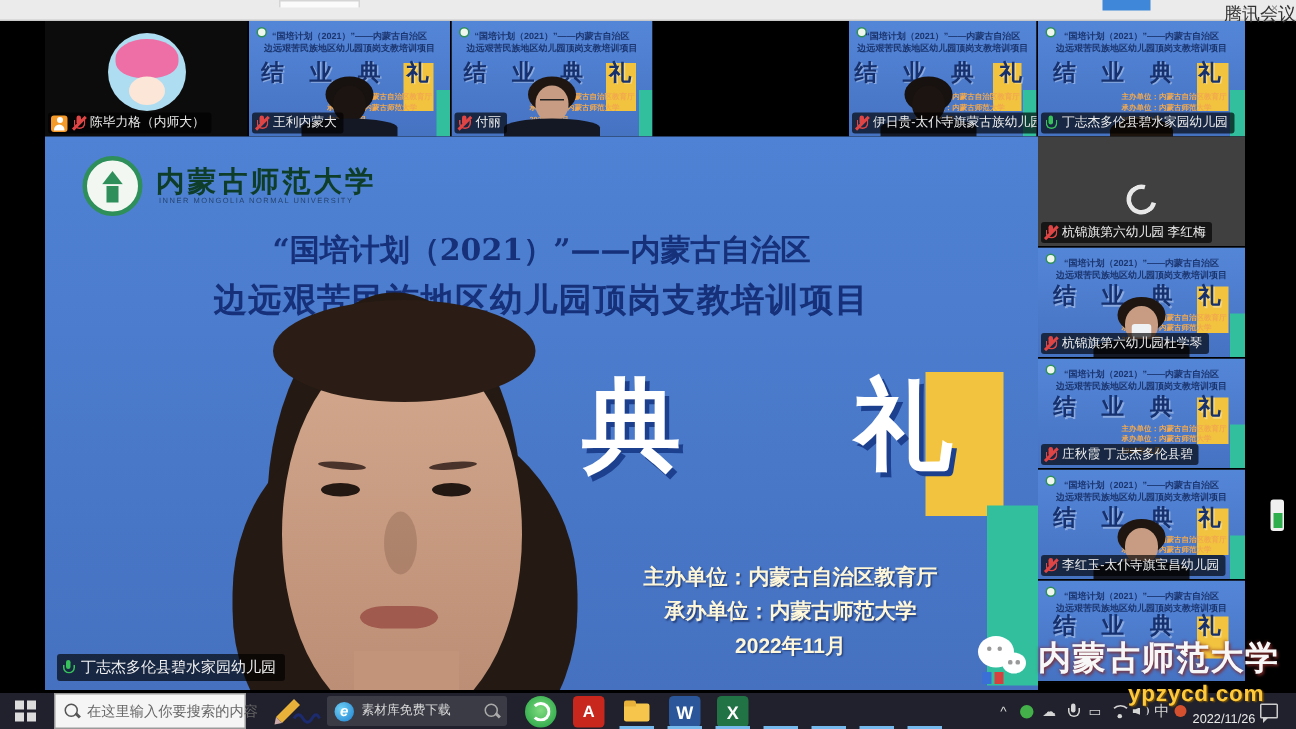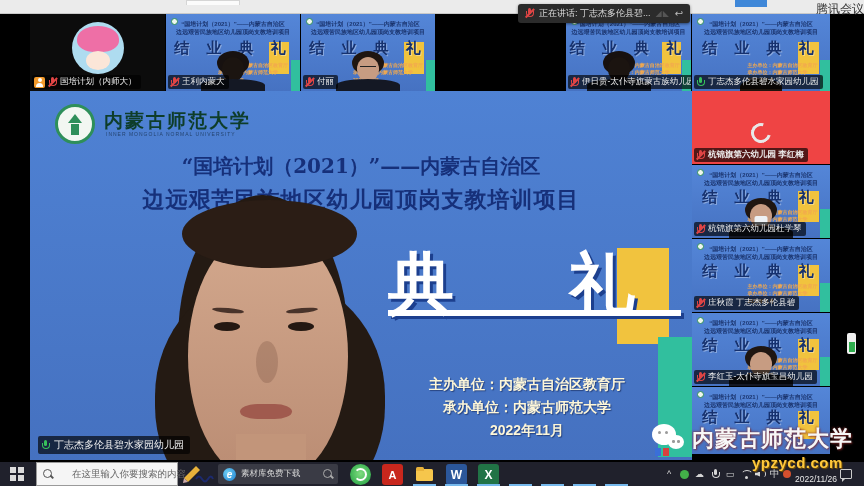"正在讲话: 丁志杰多伦县碧..." div.toast { html: <div> <span> <span></span> </span> <span>正在讲话: 丁志杰多伦县碧...</span> <span>◢◣</span> <span>↩</span> </div> -> none }
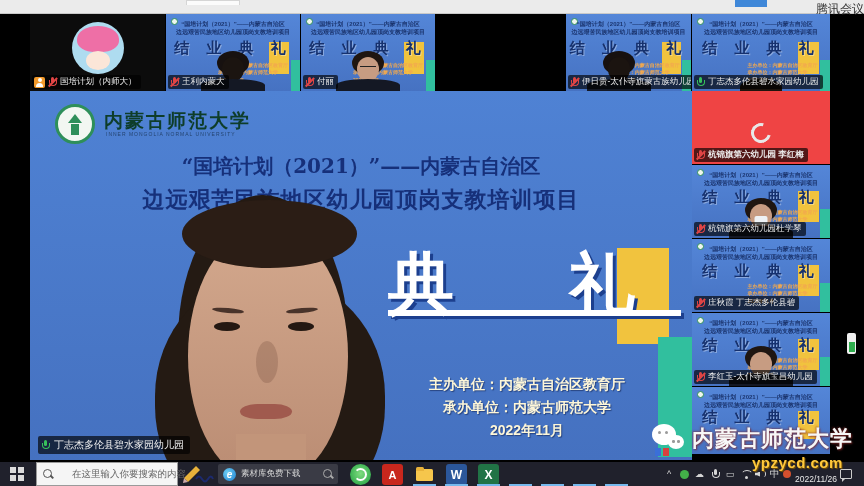"国培计划（内师大）" span.t { text: 国培计划 -> 陈毕力格 }
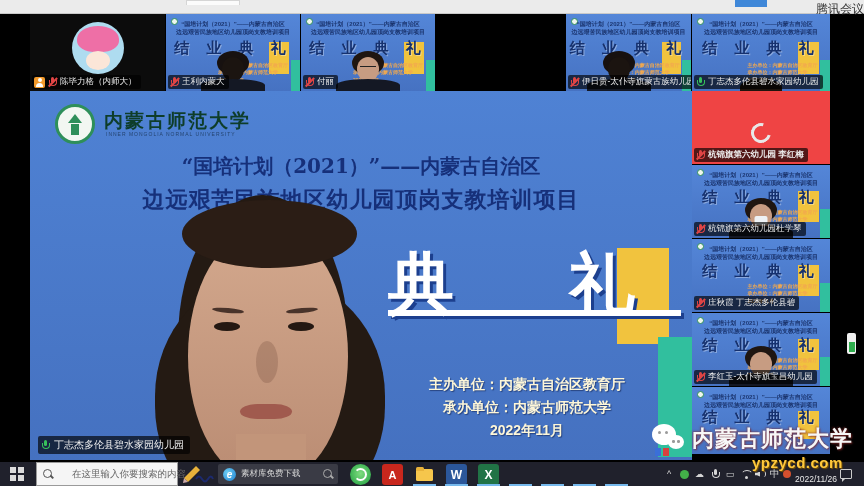"杭锦旗第六幼儿园 李红梅" div.sthumb { background: #ef4444 -> #404040; font-weight: bold -> none }
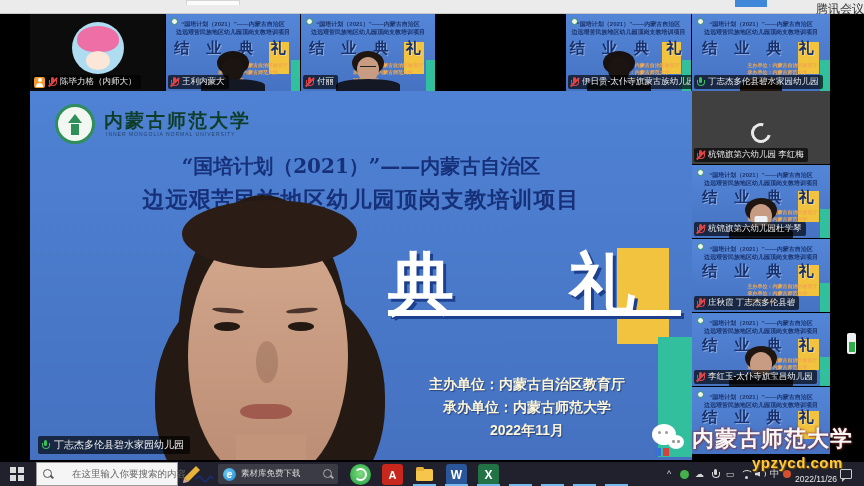"典 礼" .mv-chars { text-decoration: underline -> none }
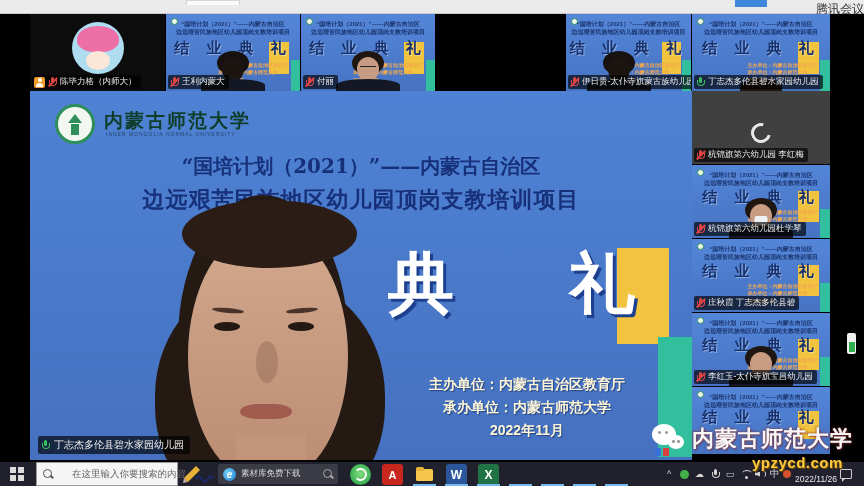"在这里输入你要搜索的内容" .searchbox { gap: 19px -> 5px; width: 142px -> 128px }
